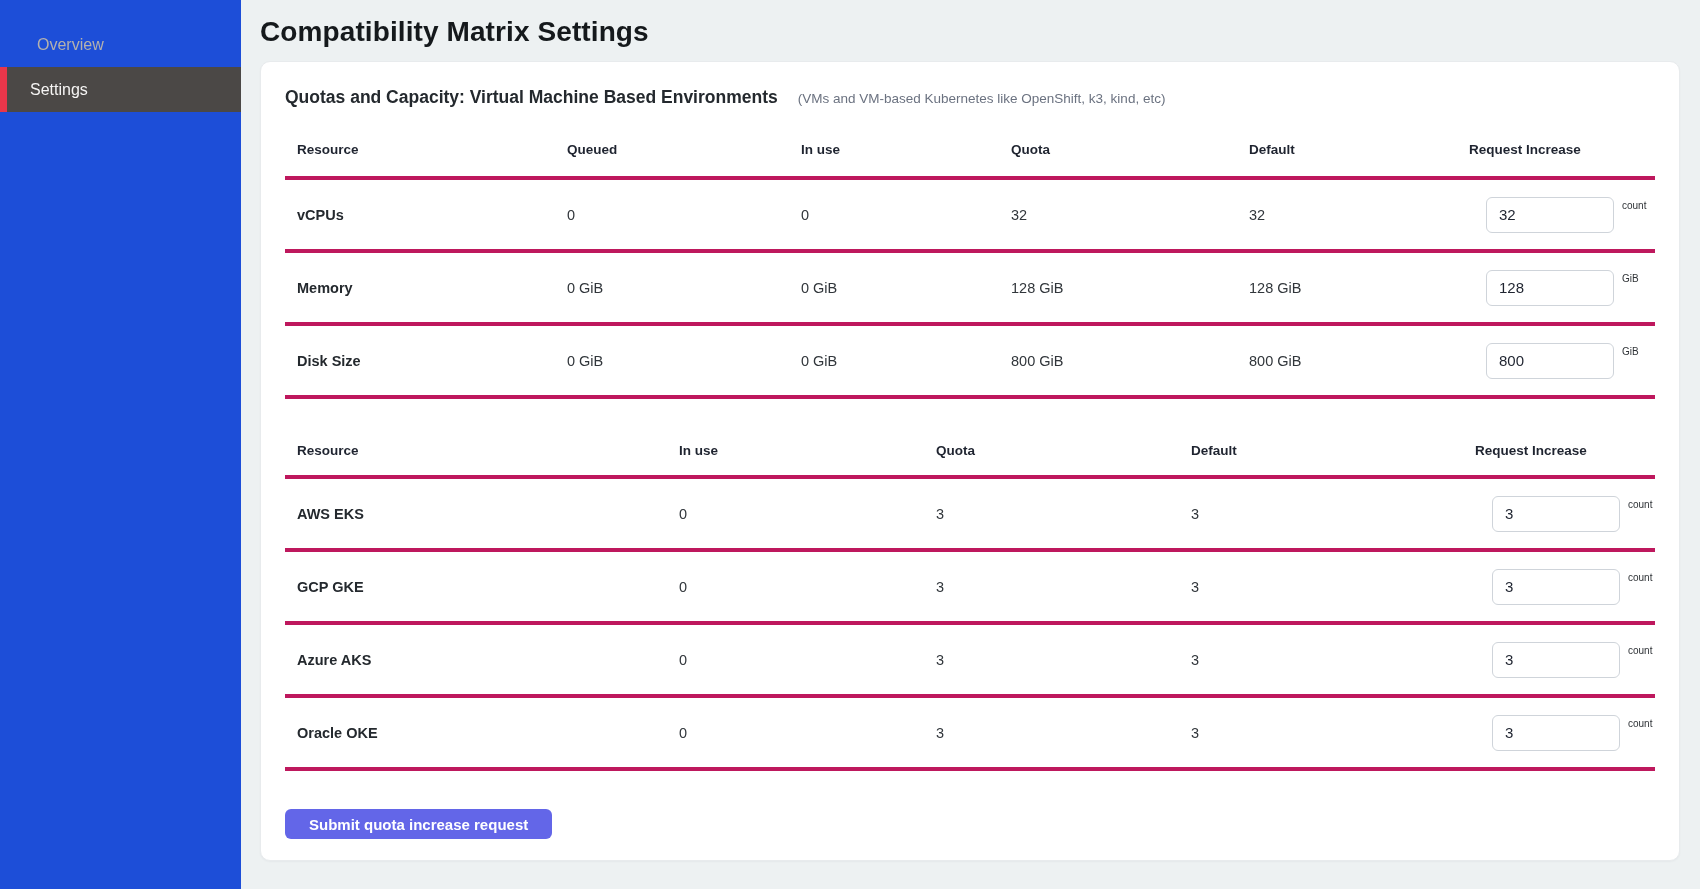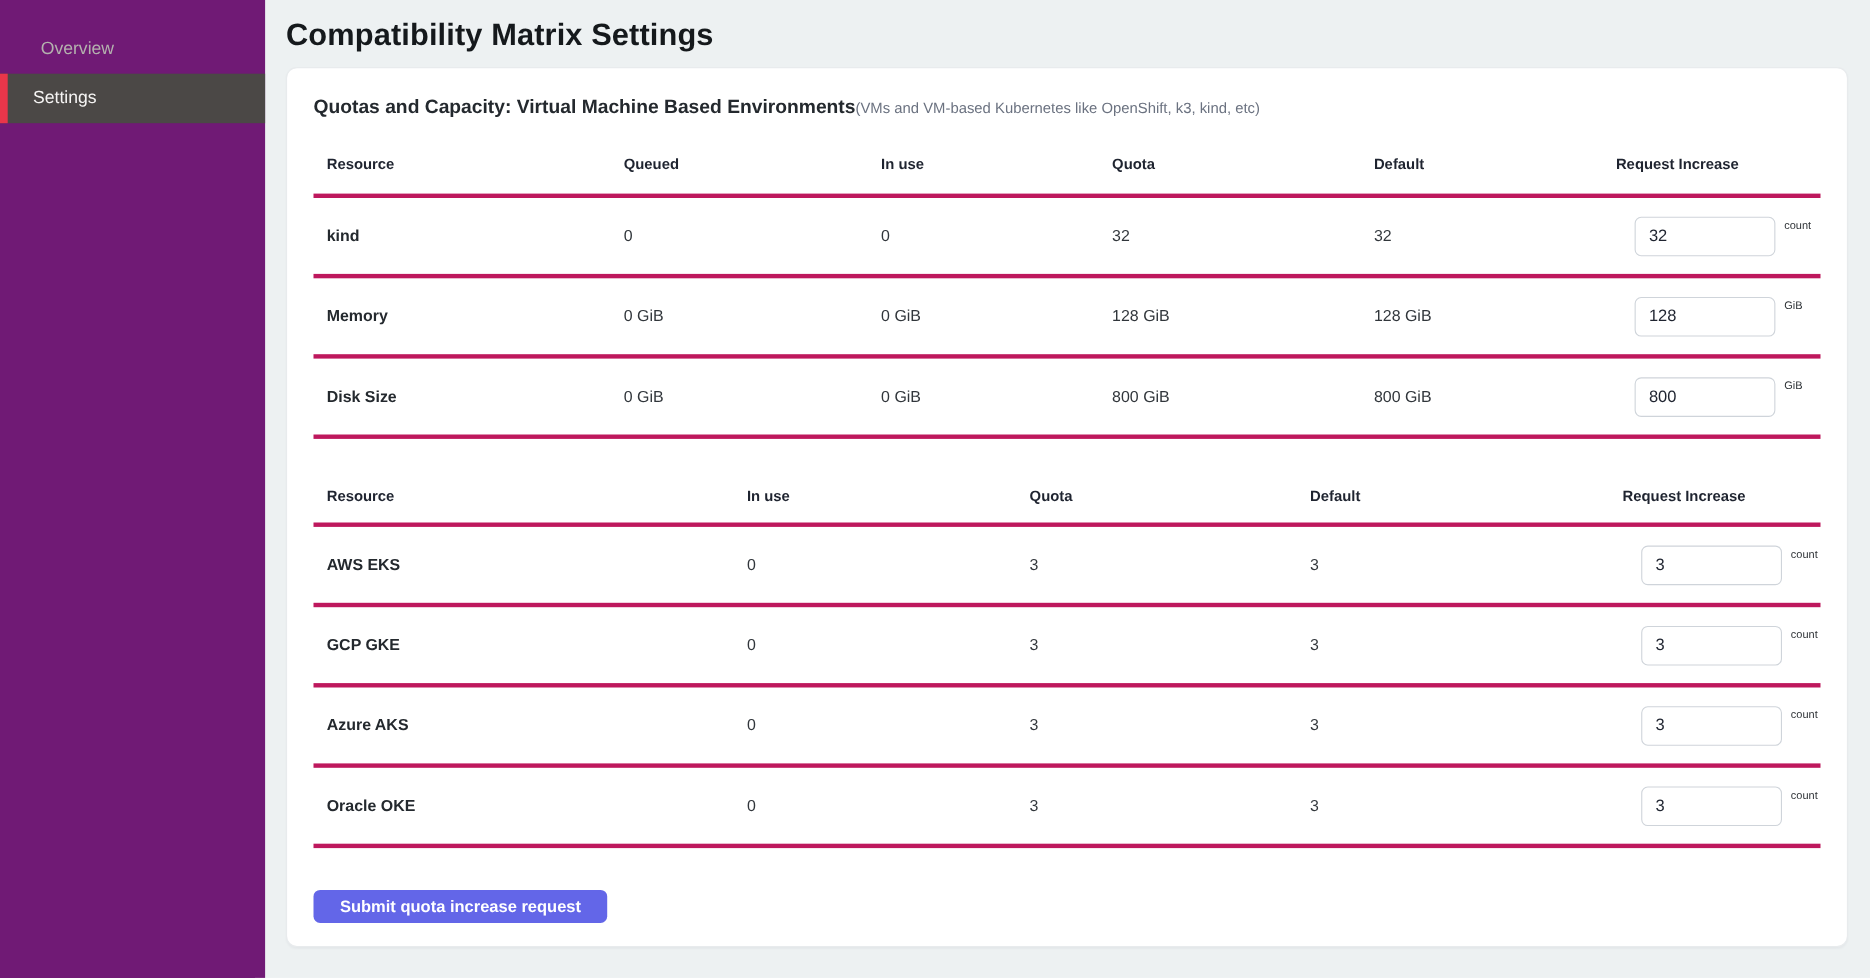"Overview" .sidebar { background: #701a75 -> #1d4ed8 }
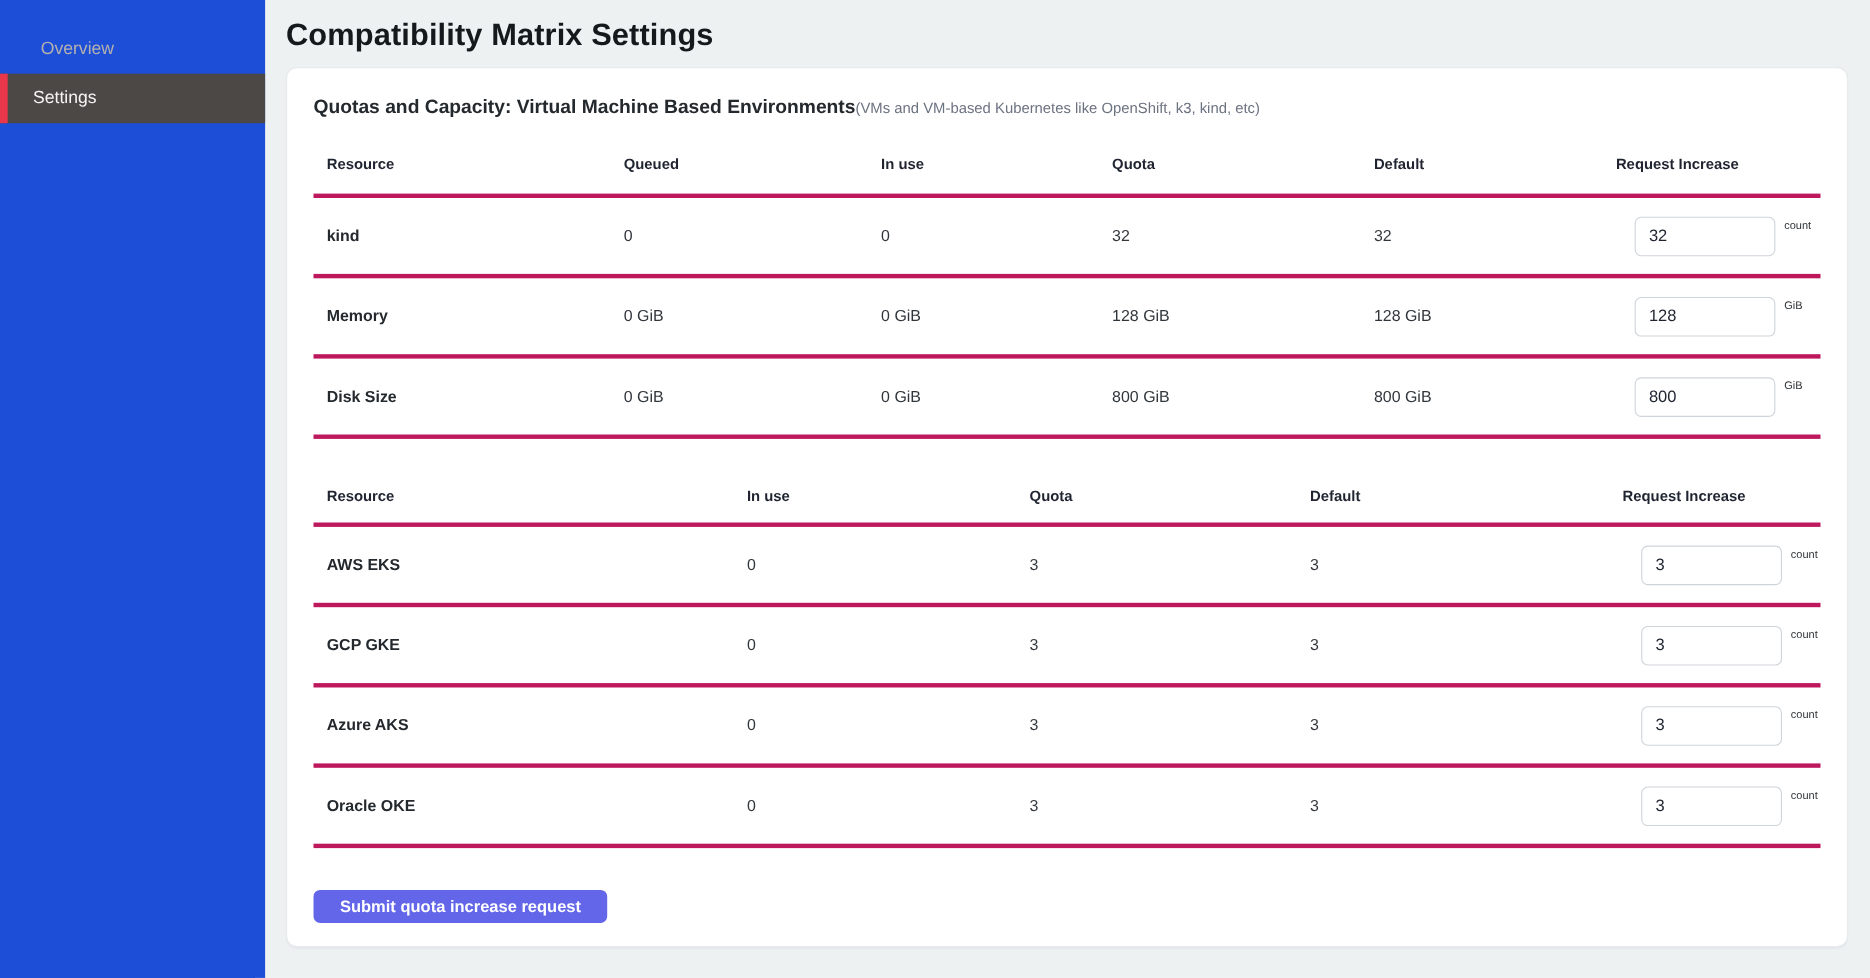"(VMs and VM-based Kubernetes like" .section-title .note { margin-left: 0 -> 20px }
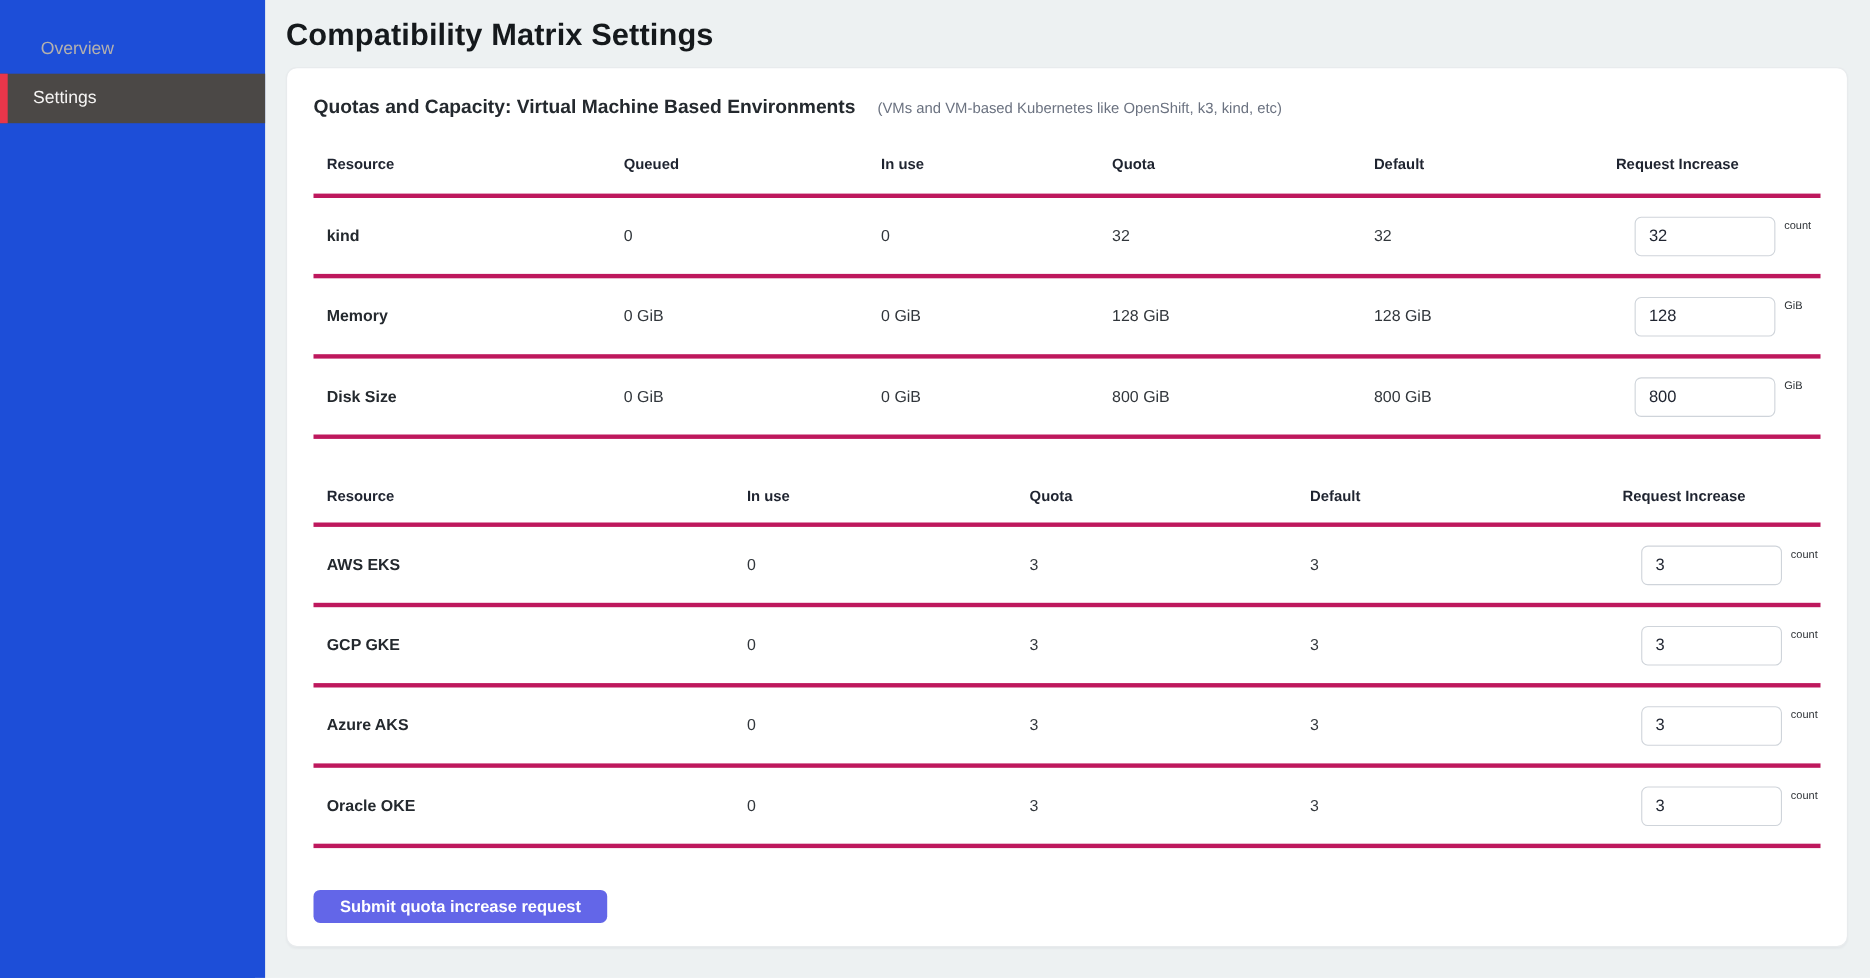"kind" div.td { text: kind -> vCPUs }
